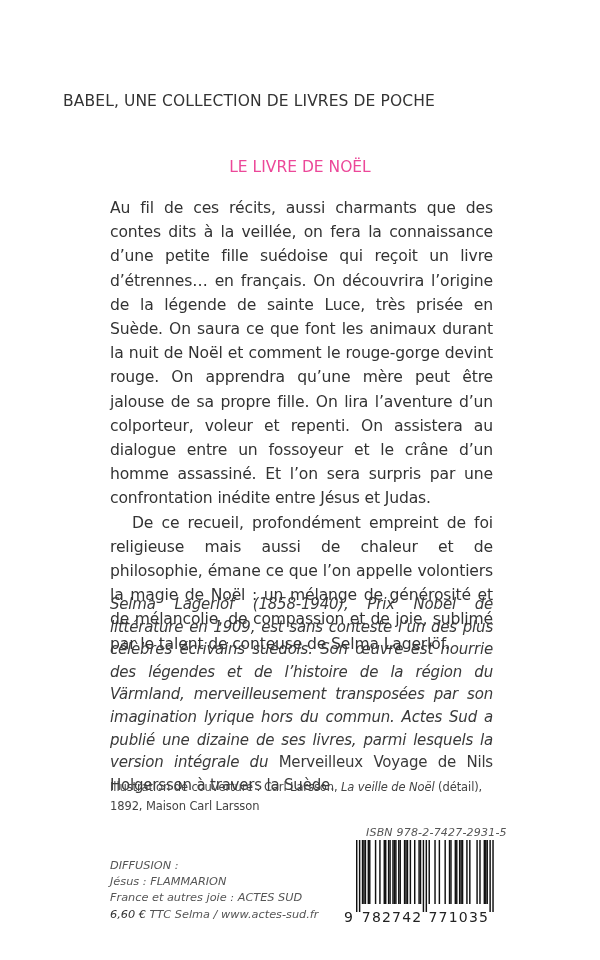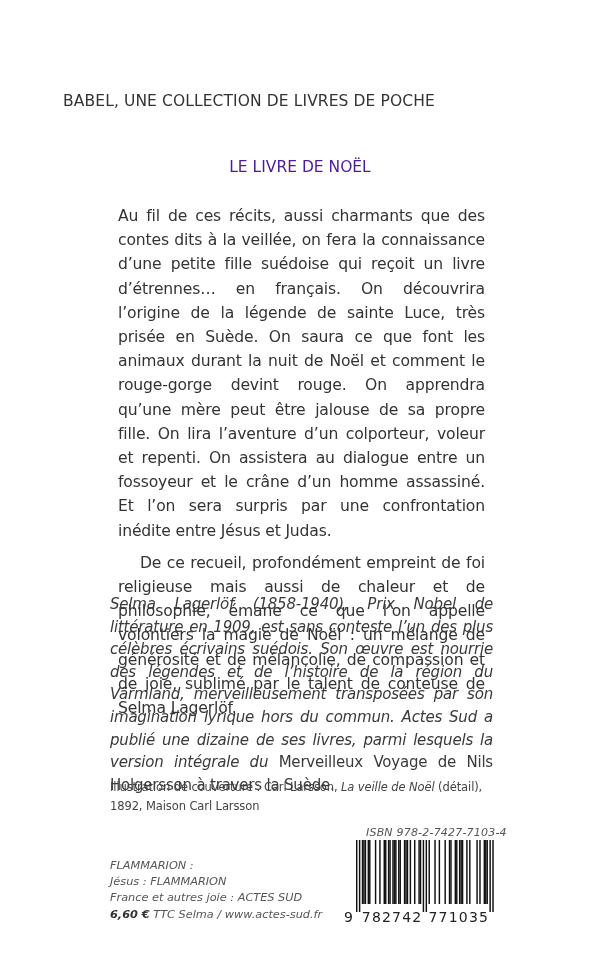"LE LIVRE DE NOËL" .title { color: #4c1d95 -> #ec4899 }
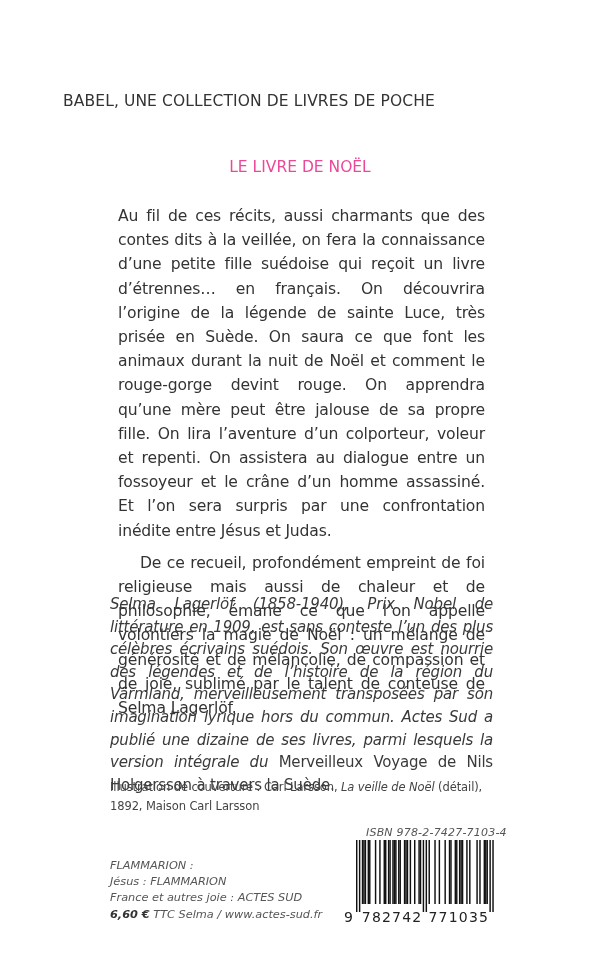"Au fil de ces récits," .body-text p { margin: 8px -> 0 }
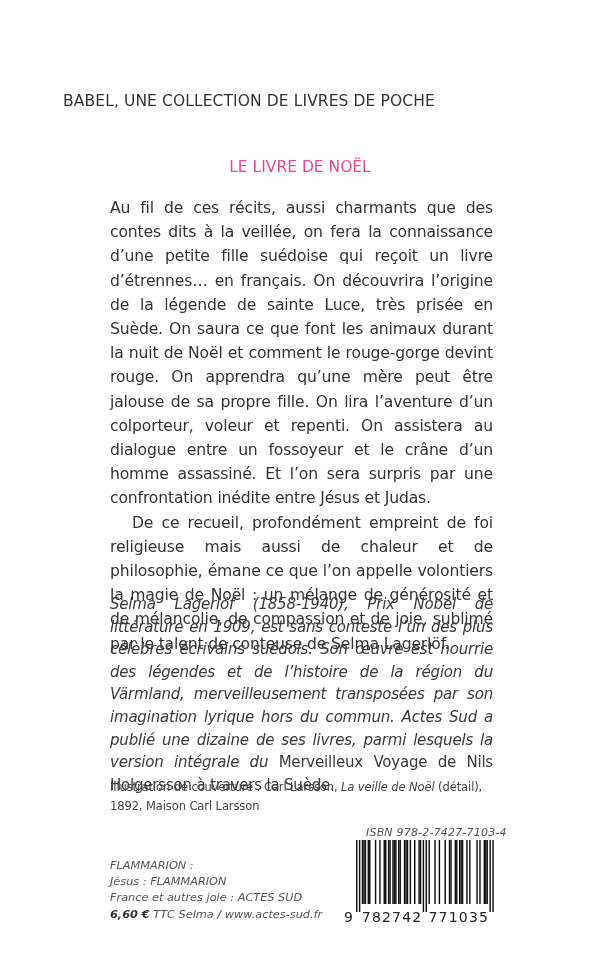"ISBN 978-2-7427-7103-4" div.isbn { text: 978-2-7427-7103-4 -> 978-2-7427-2931-5 }
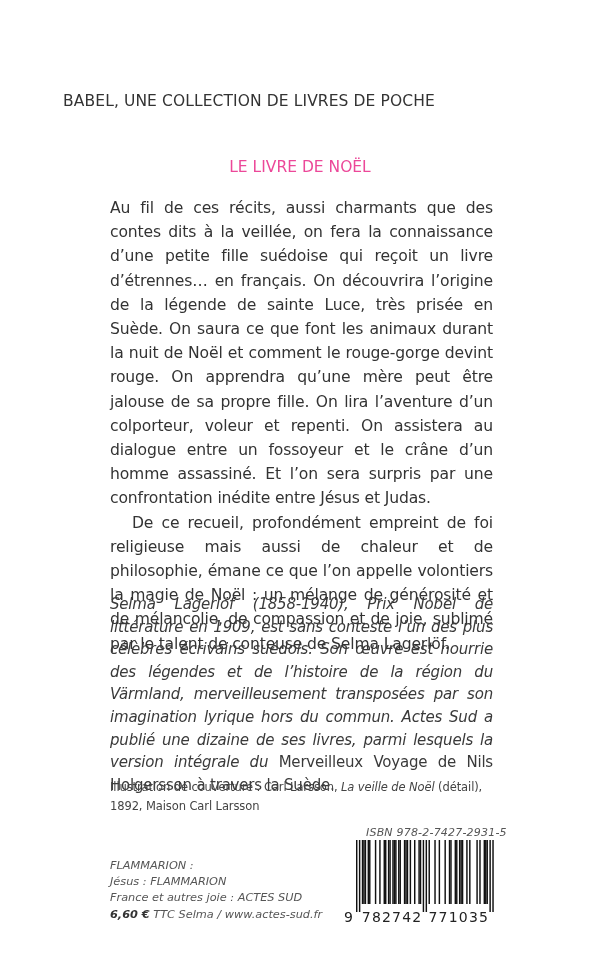"FLAMMARION :" div { text: FLAMMARION -> DIFFUSION }
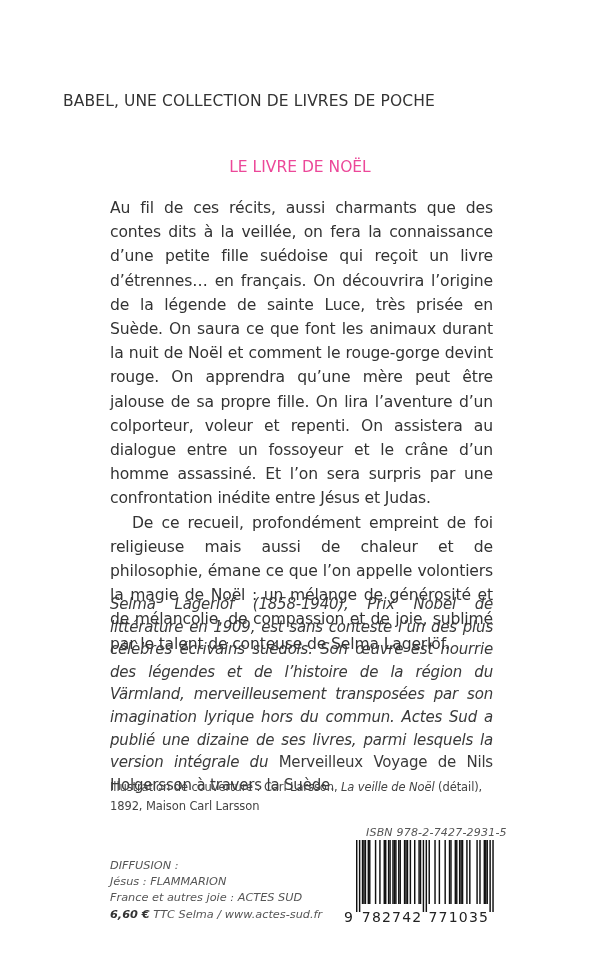"6,60 €" .diffusion .price { font-weight: bold -> normal }
